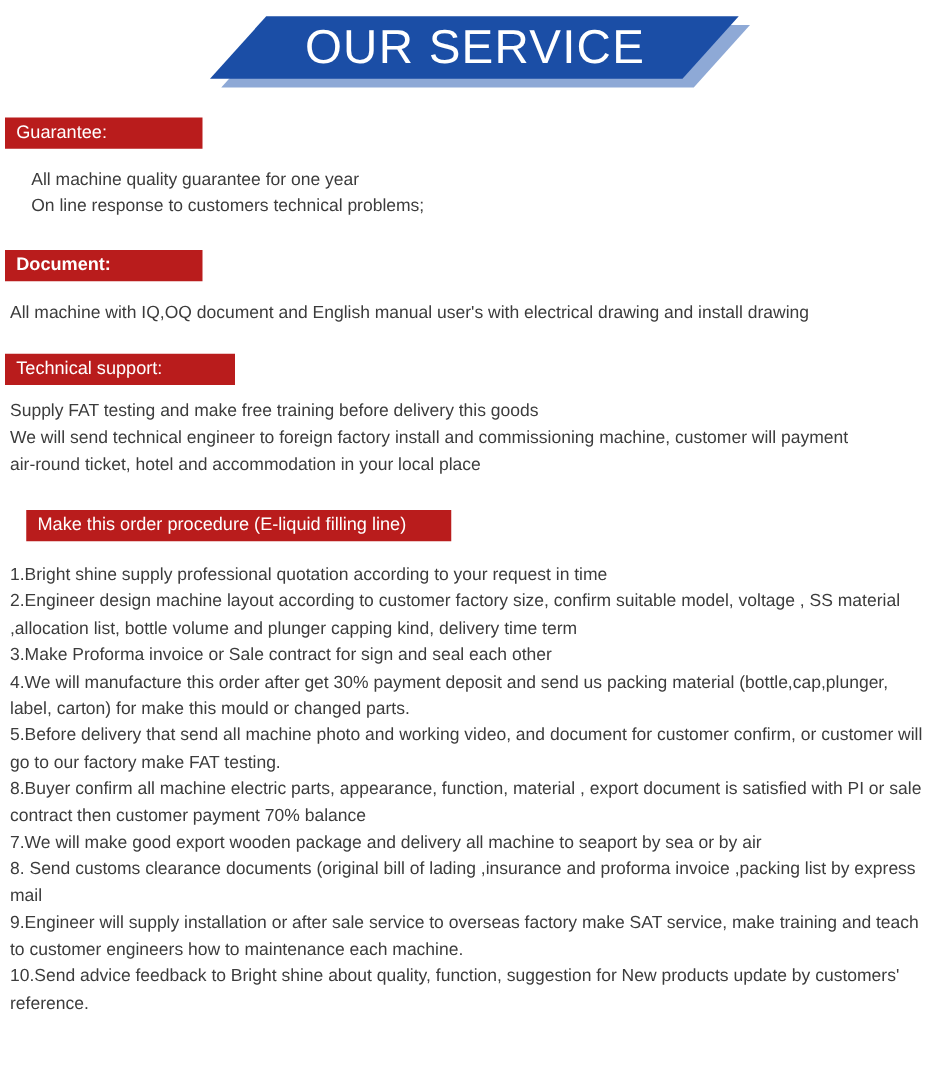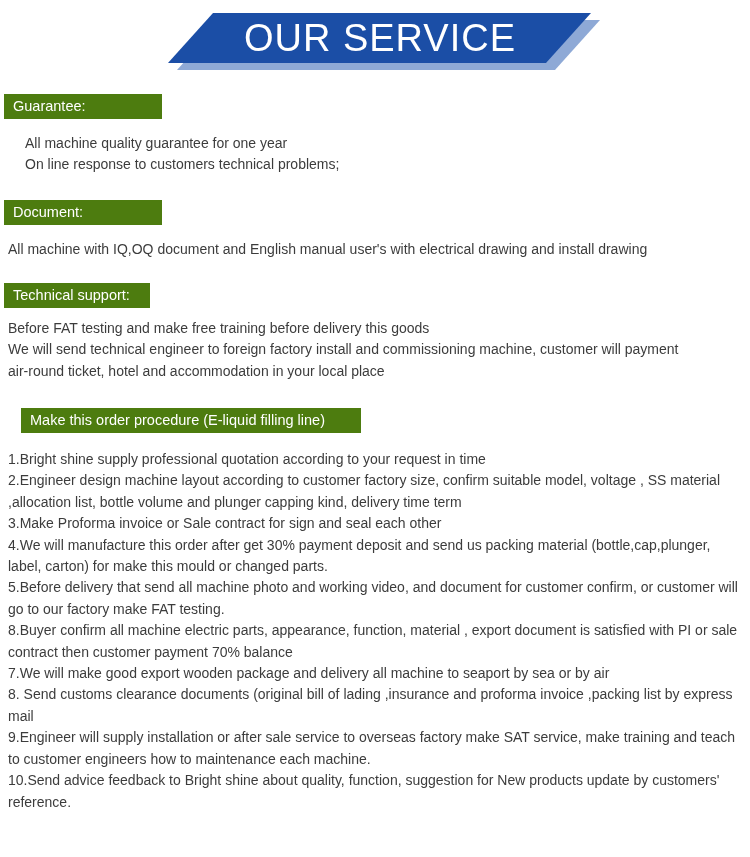"Guarantee:" .bar { background: #4d7c0f -> #b91c1c }
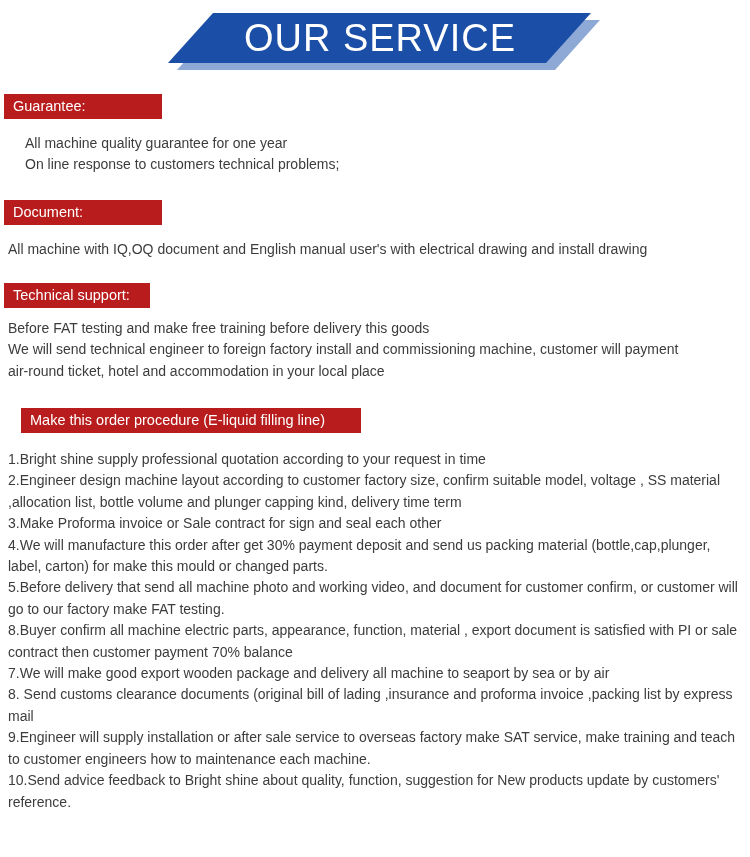"Document:" #bar-document { font-weight: none -> bold }
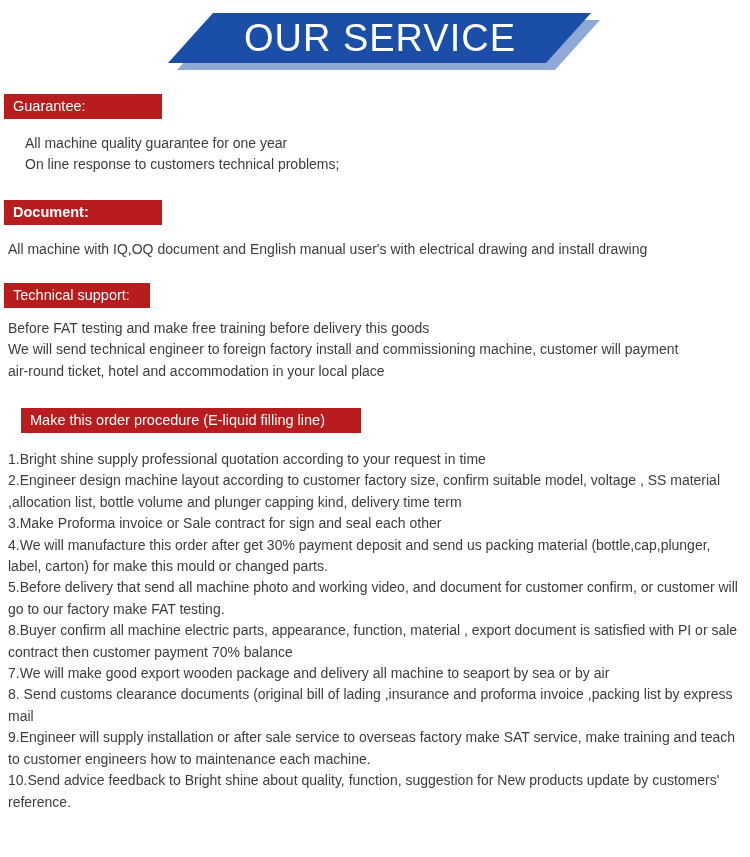"Technical support:" #bar-support { width: 146px -> 184px }
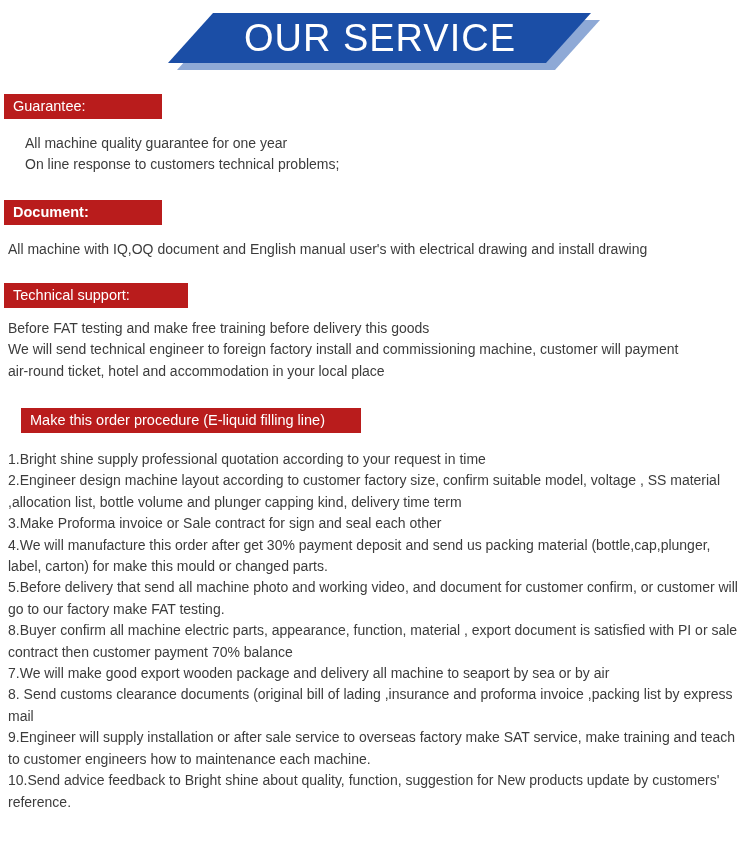"Before FAT testing and make" div.t-line { text: Before -> Supply }
